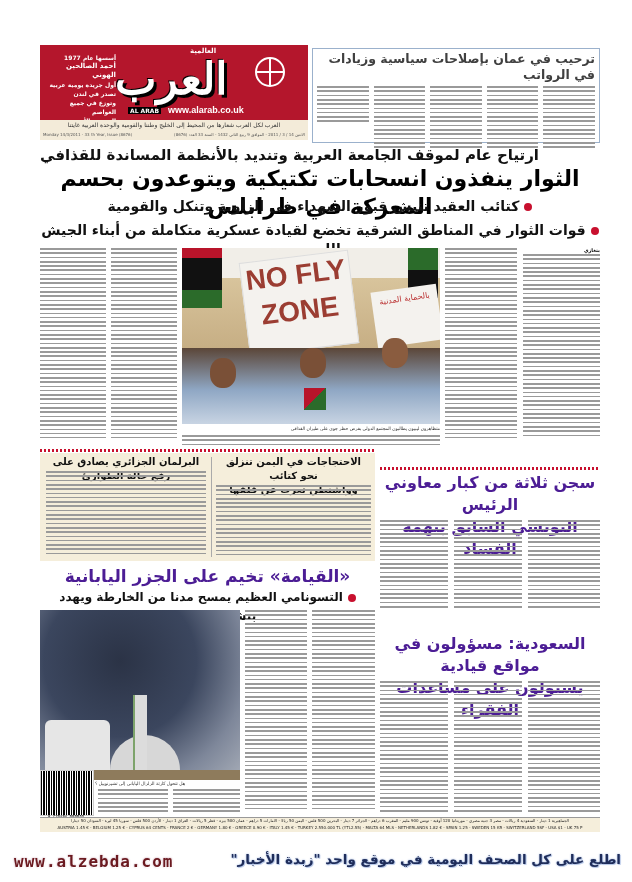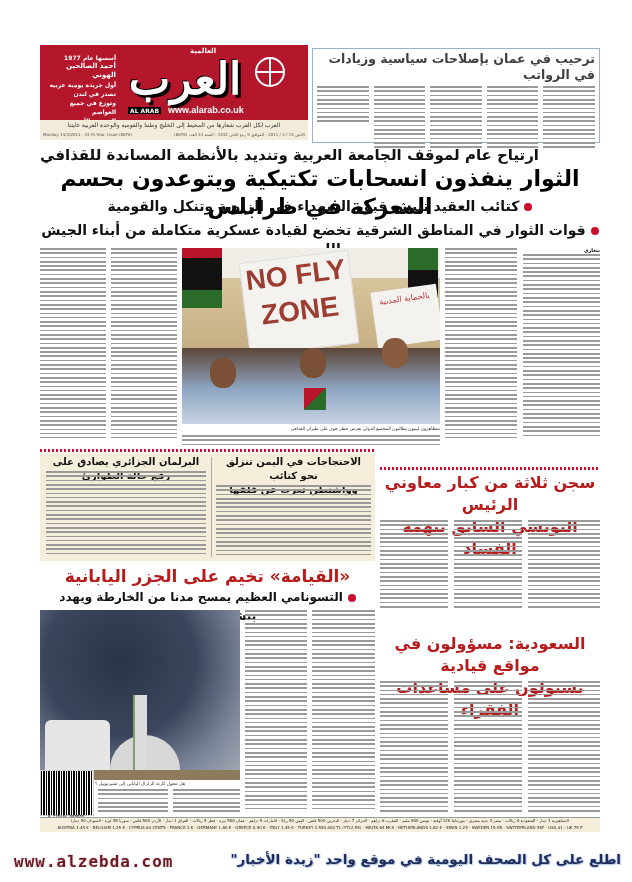"العرب" .logo-word { text-align: center -> left }
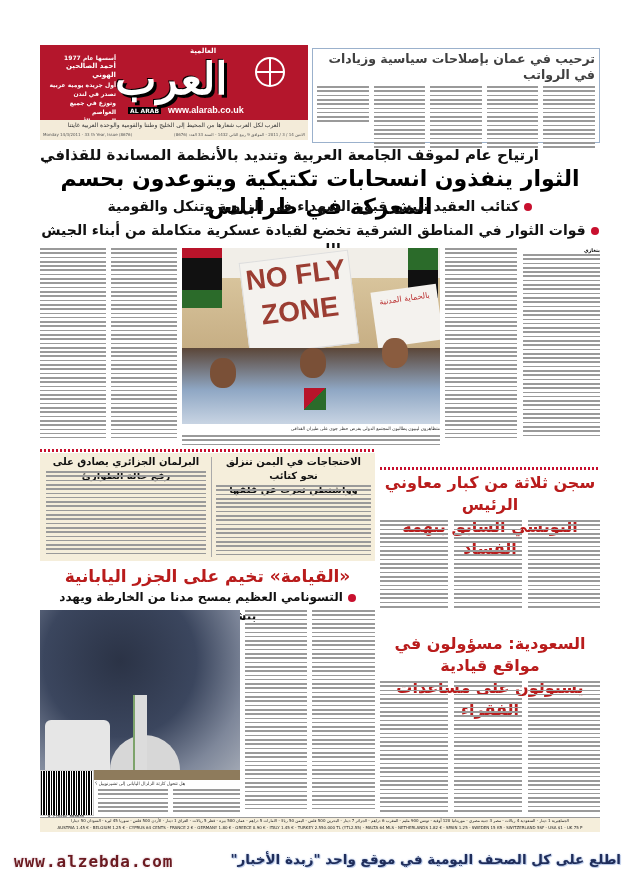"سجن ثلاثة من كبار معاوني" .h-med { color: #b91c1c -> #4c1d95 }
